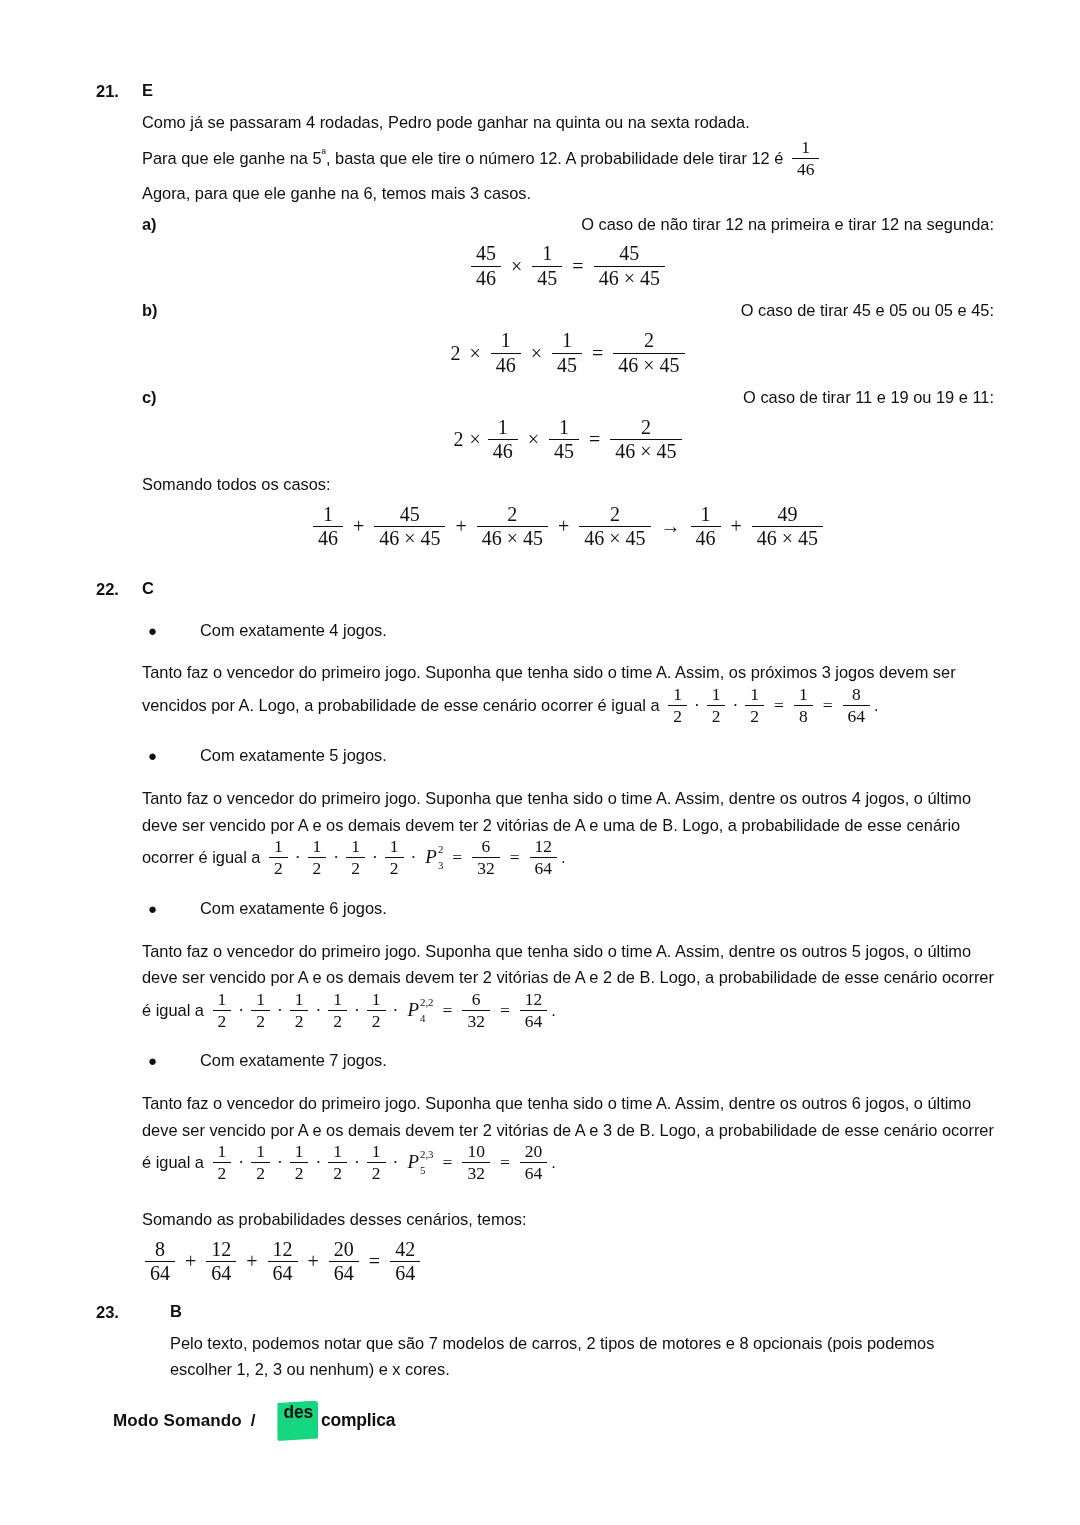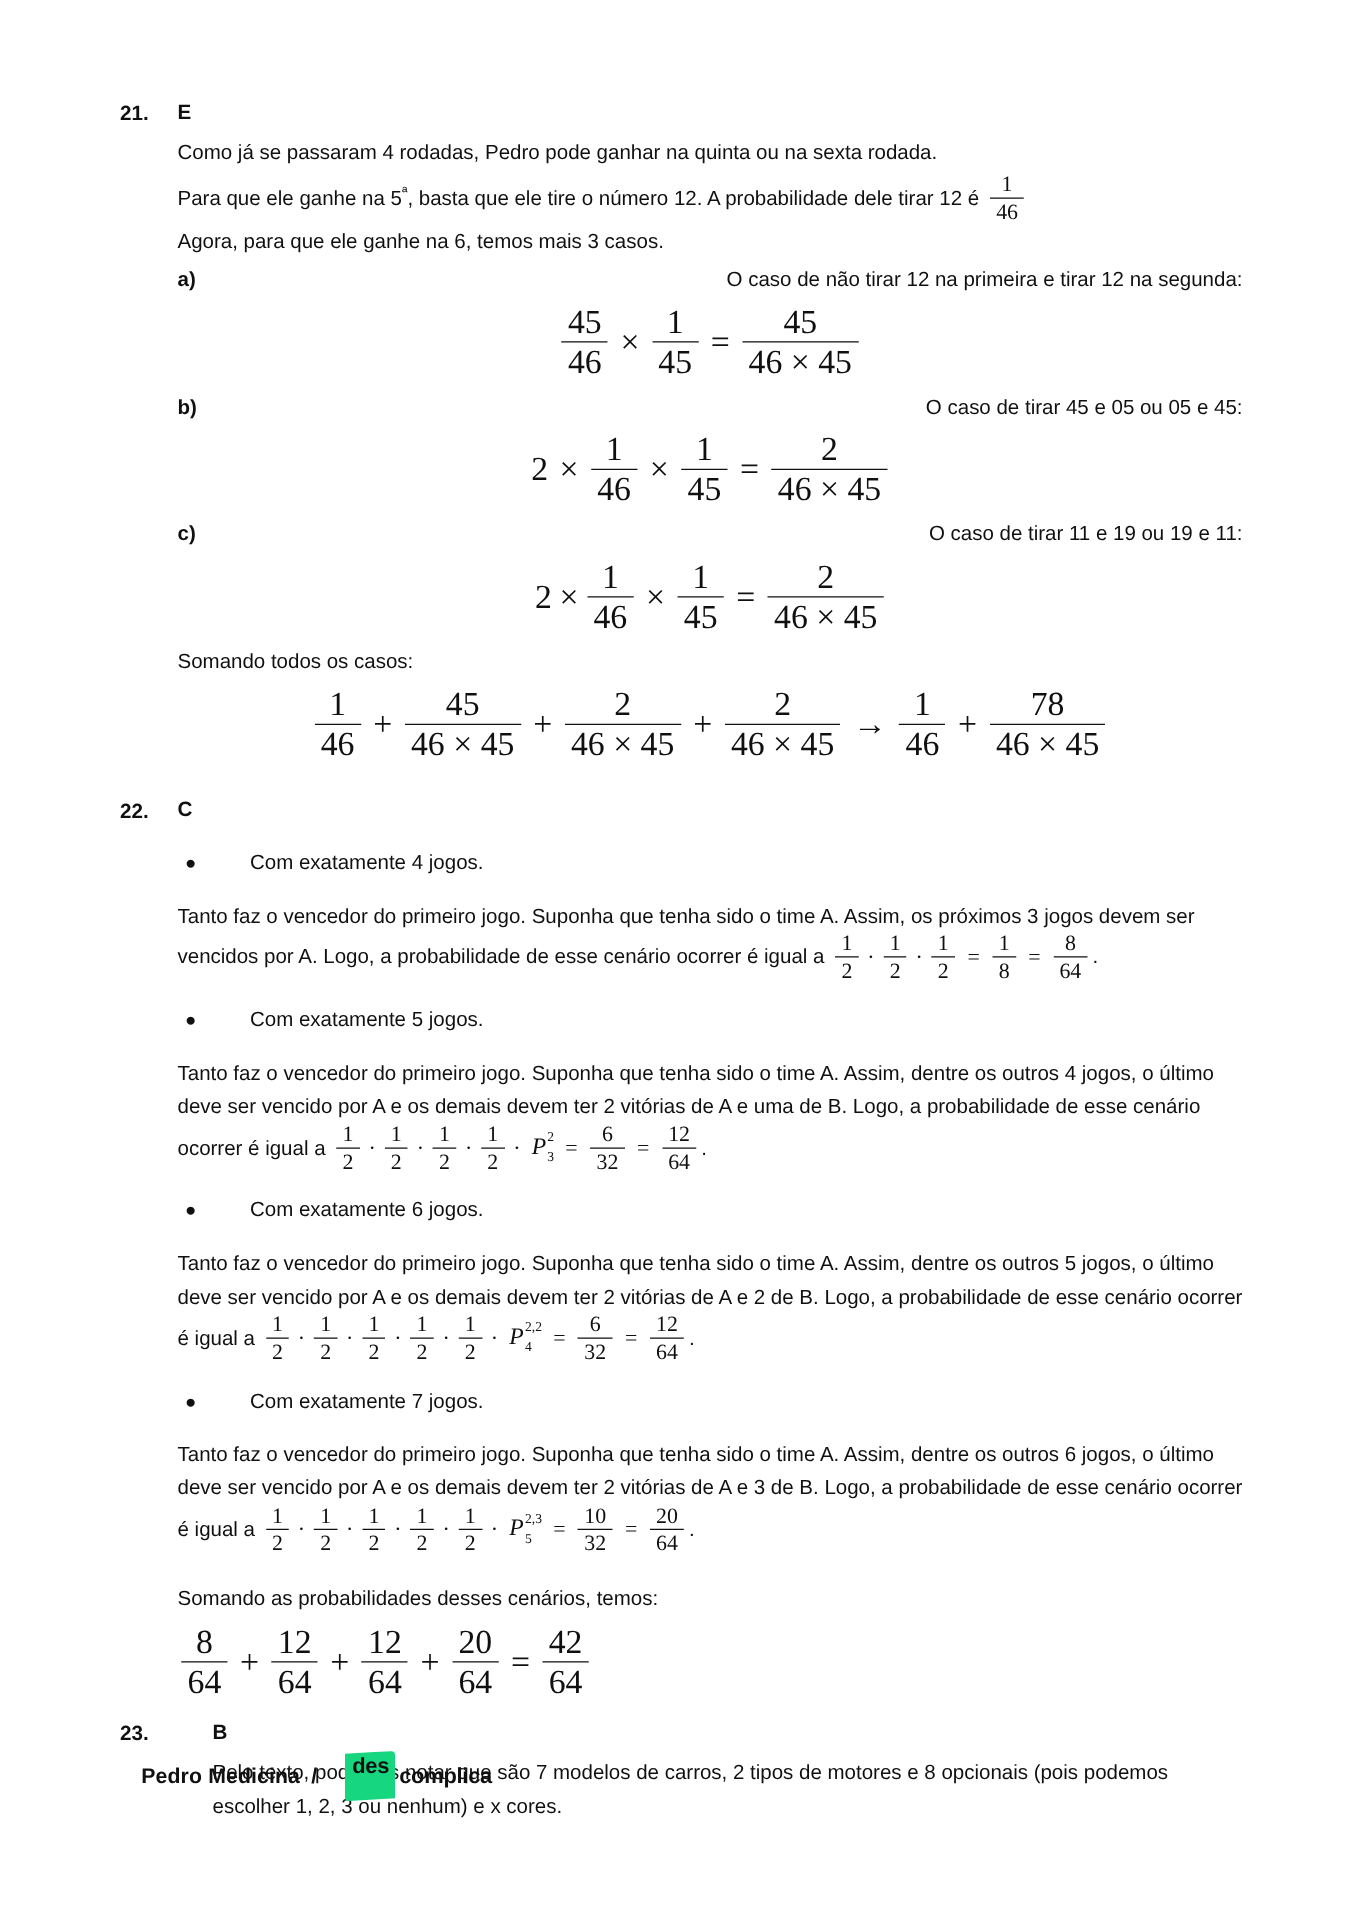"45" .mrow { font-size: 27px -> 20px }
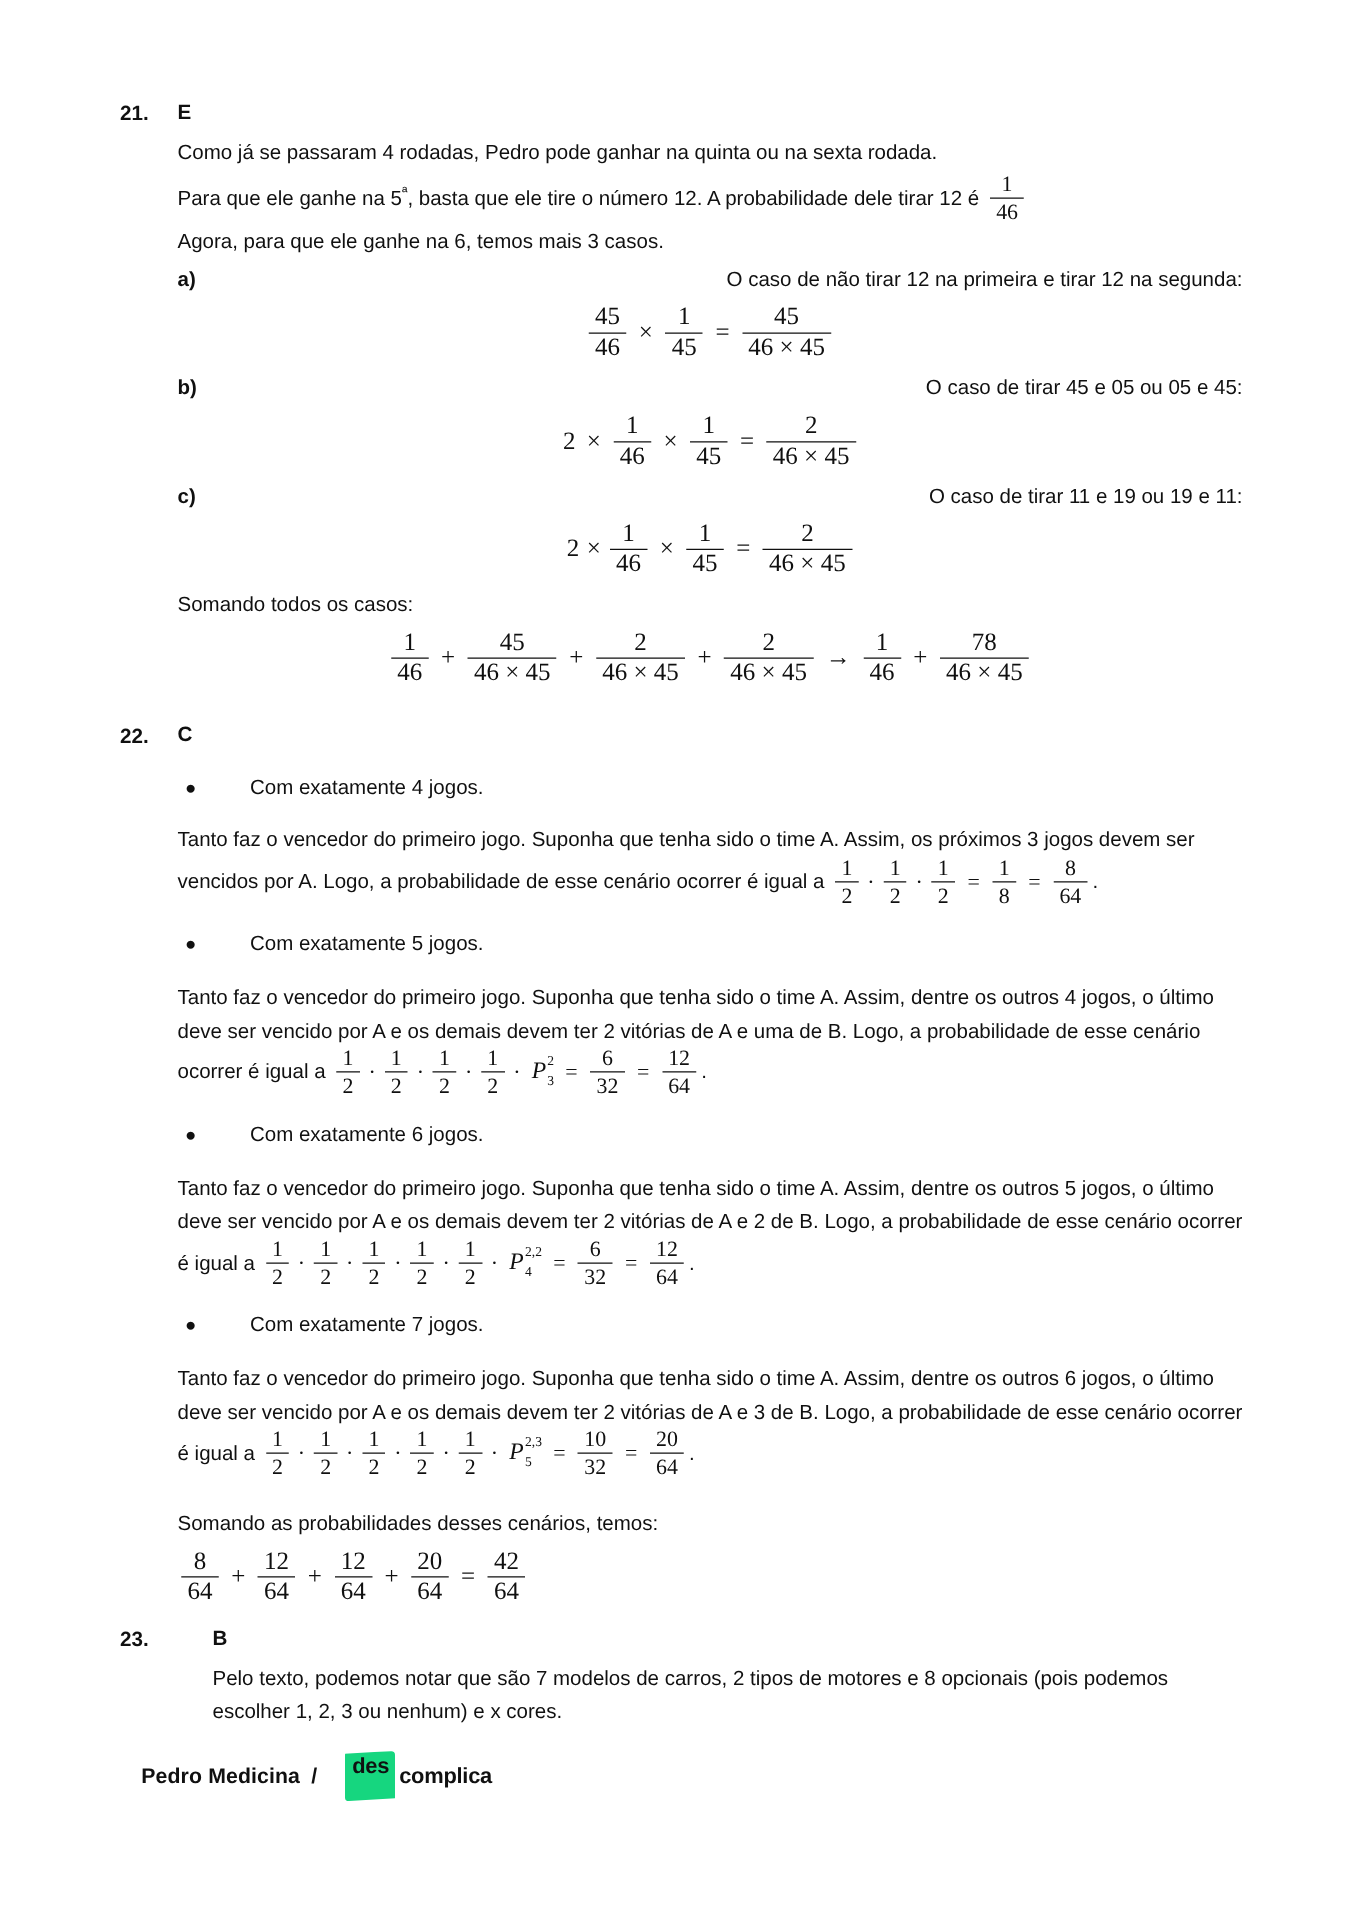"78" span.fnum { text: 78 -> 49 }
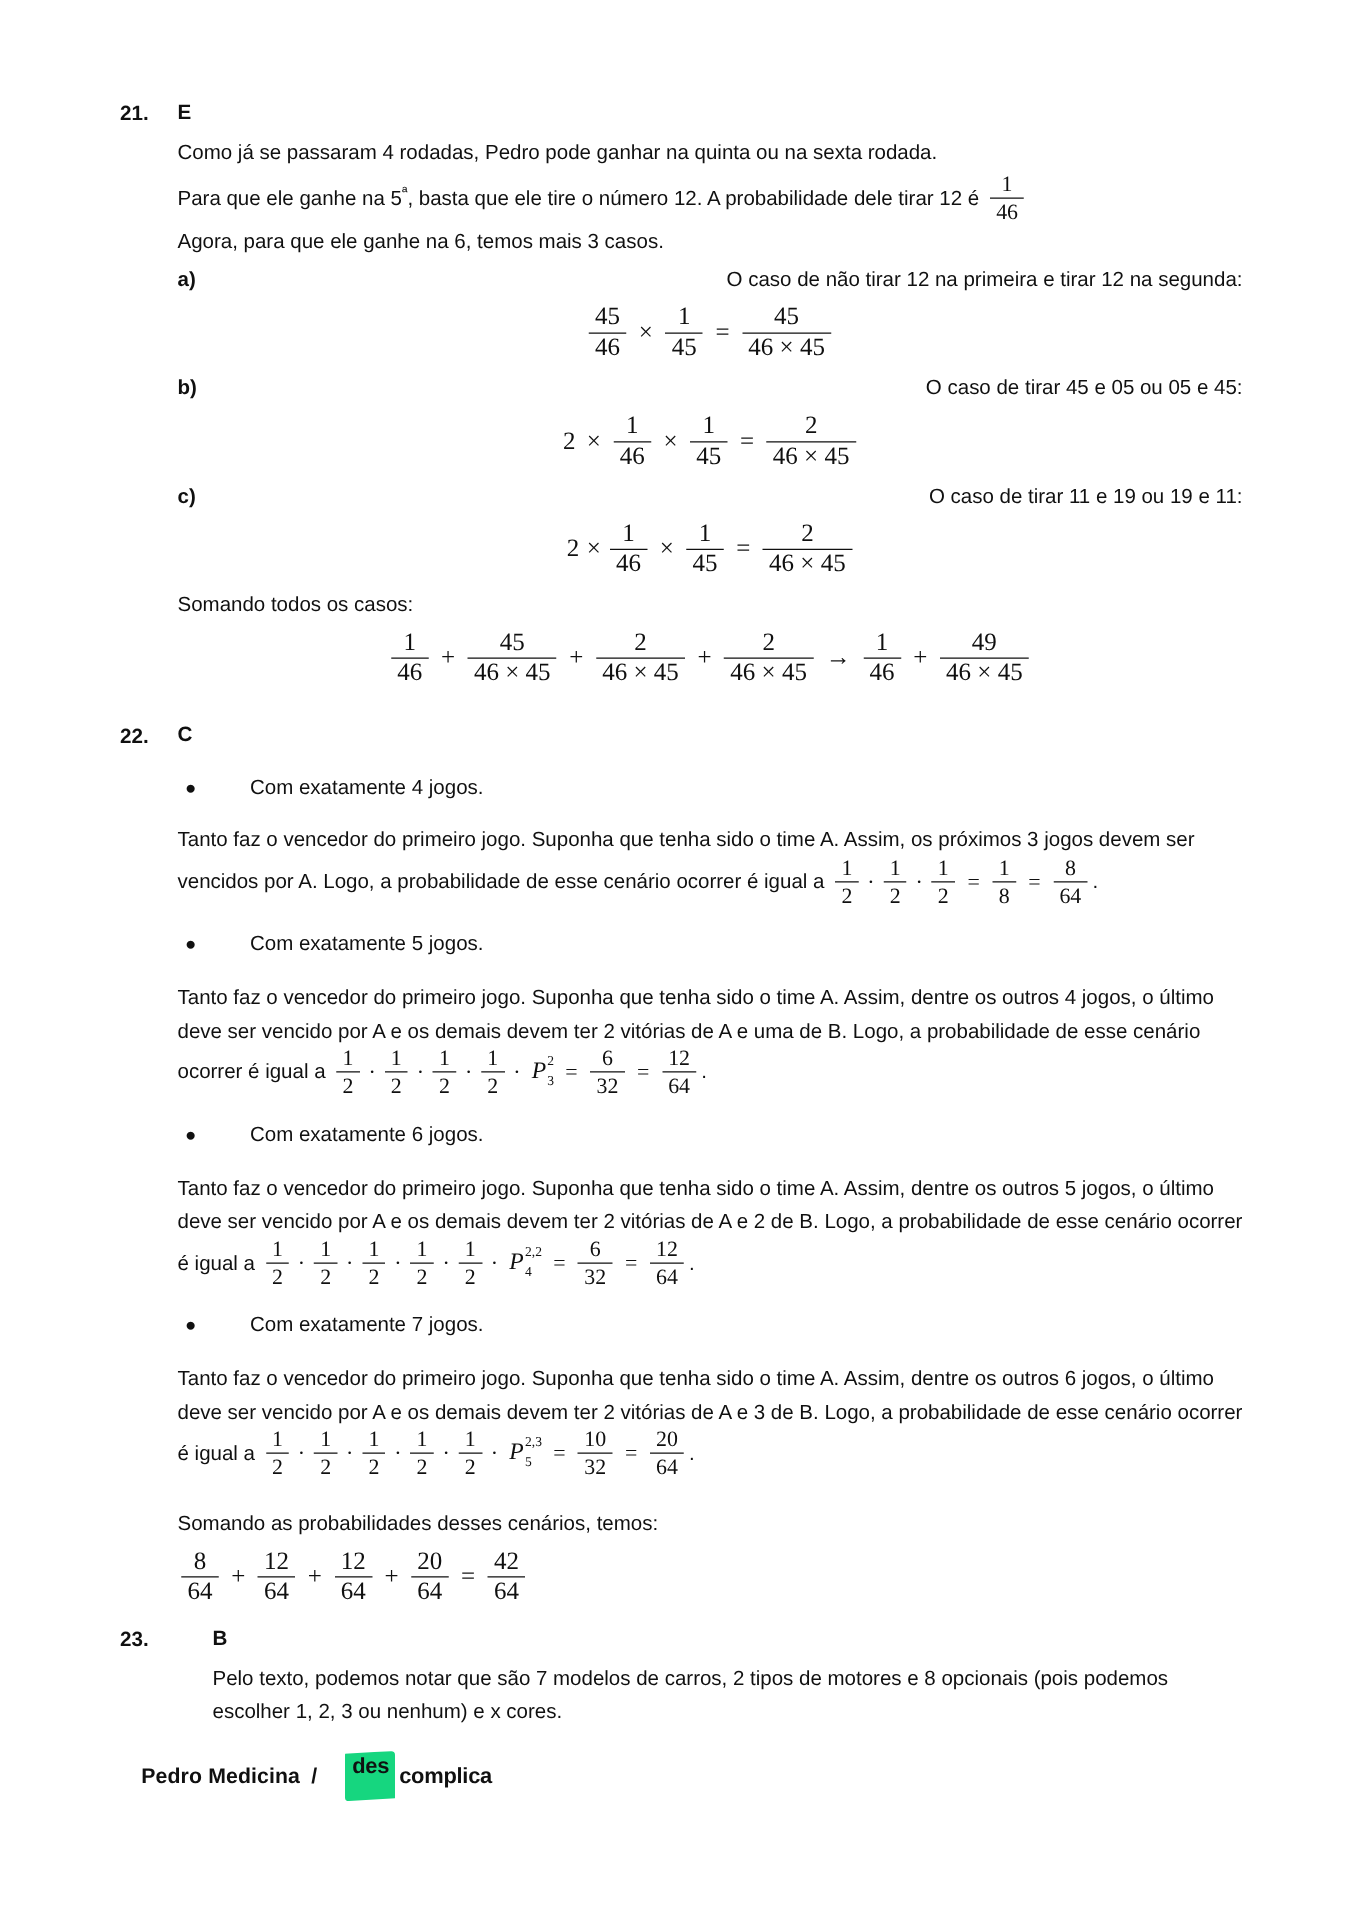"Pedro Medicina" span.footer-brand { text: Pedro Medicina -> Modo Somando }
